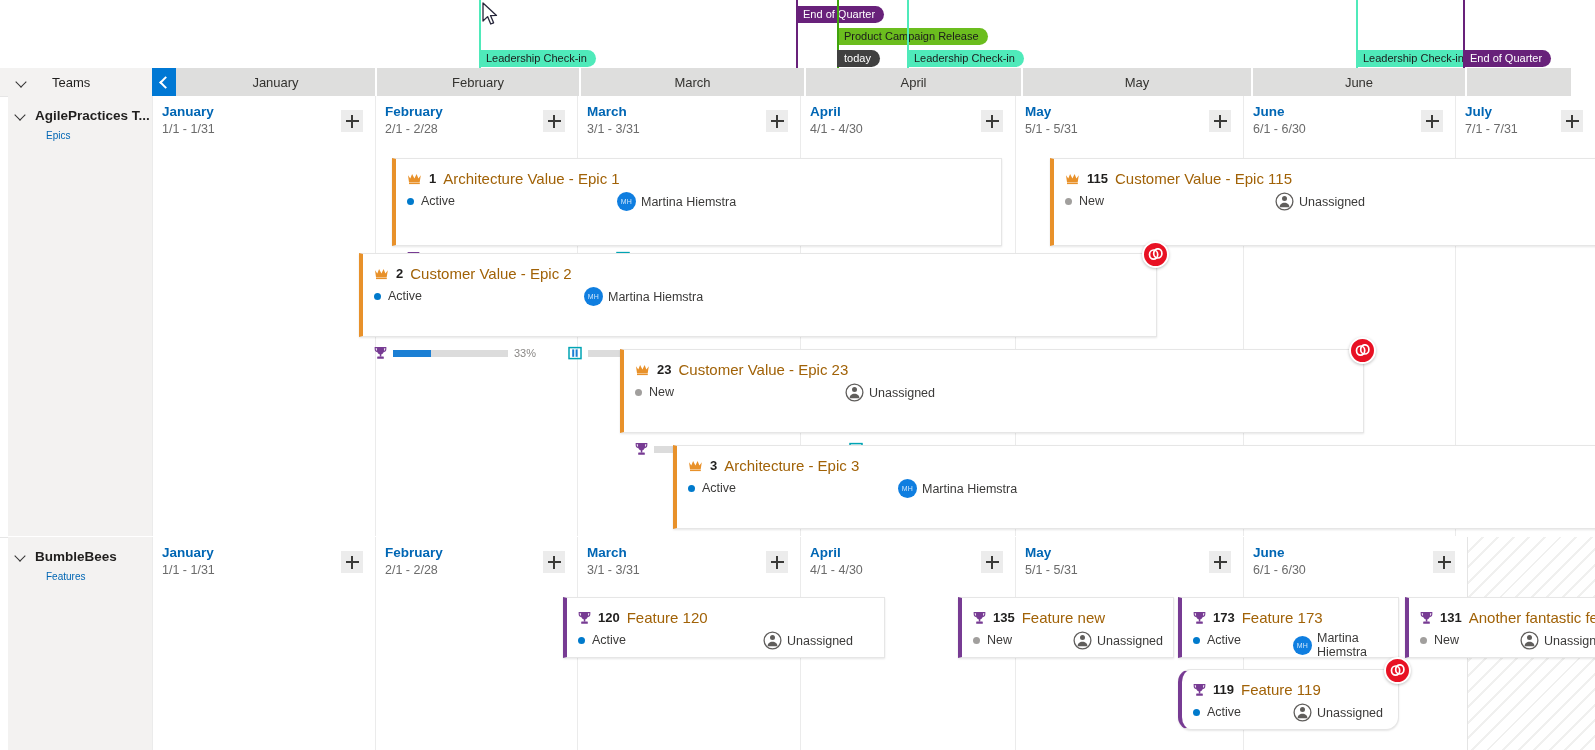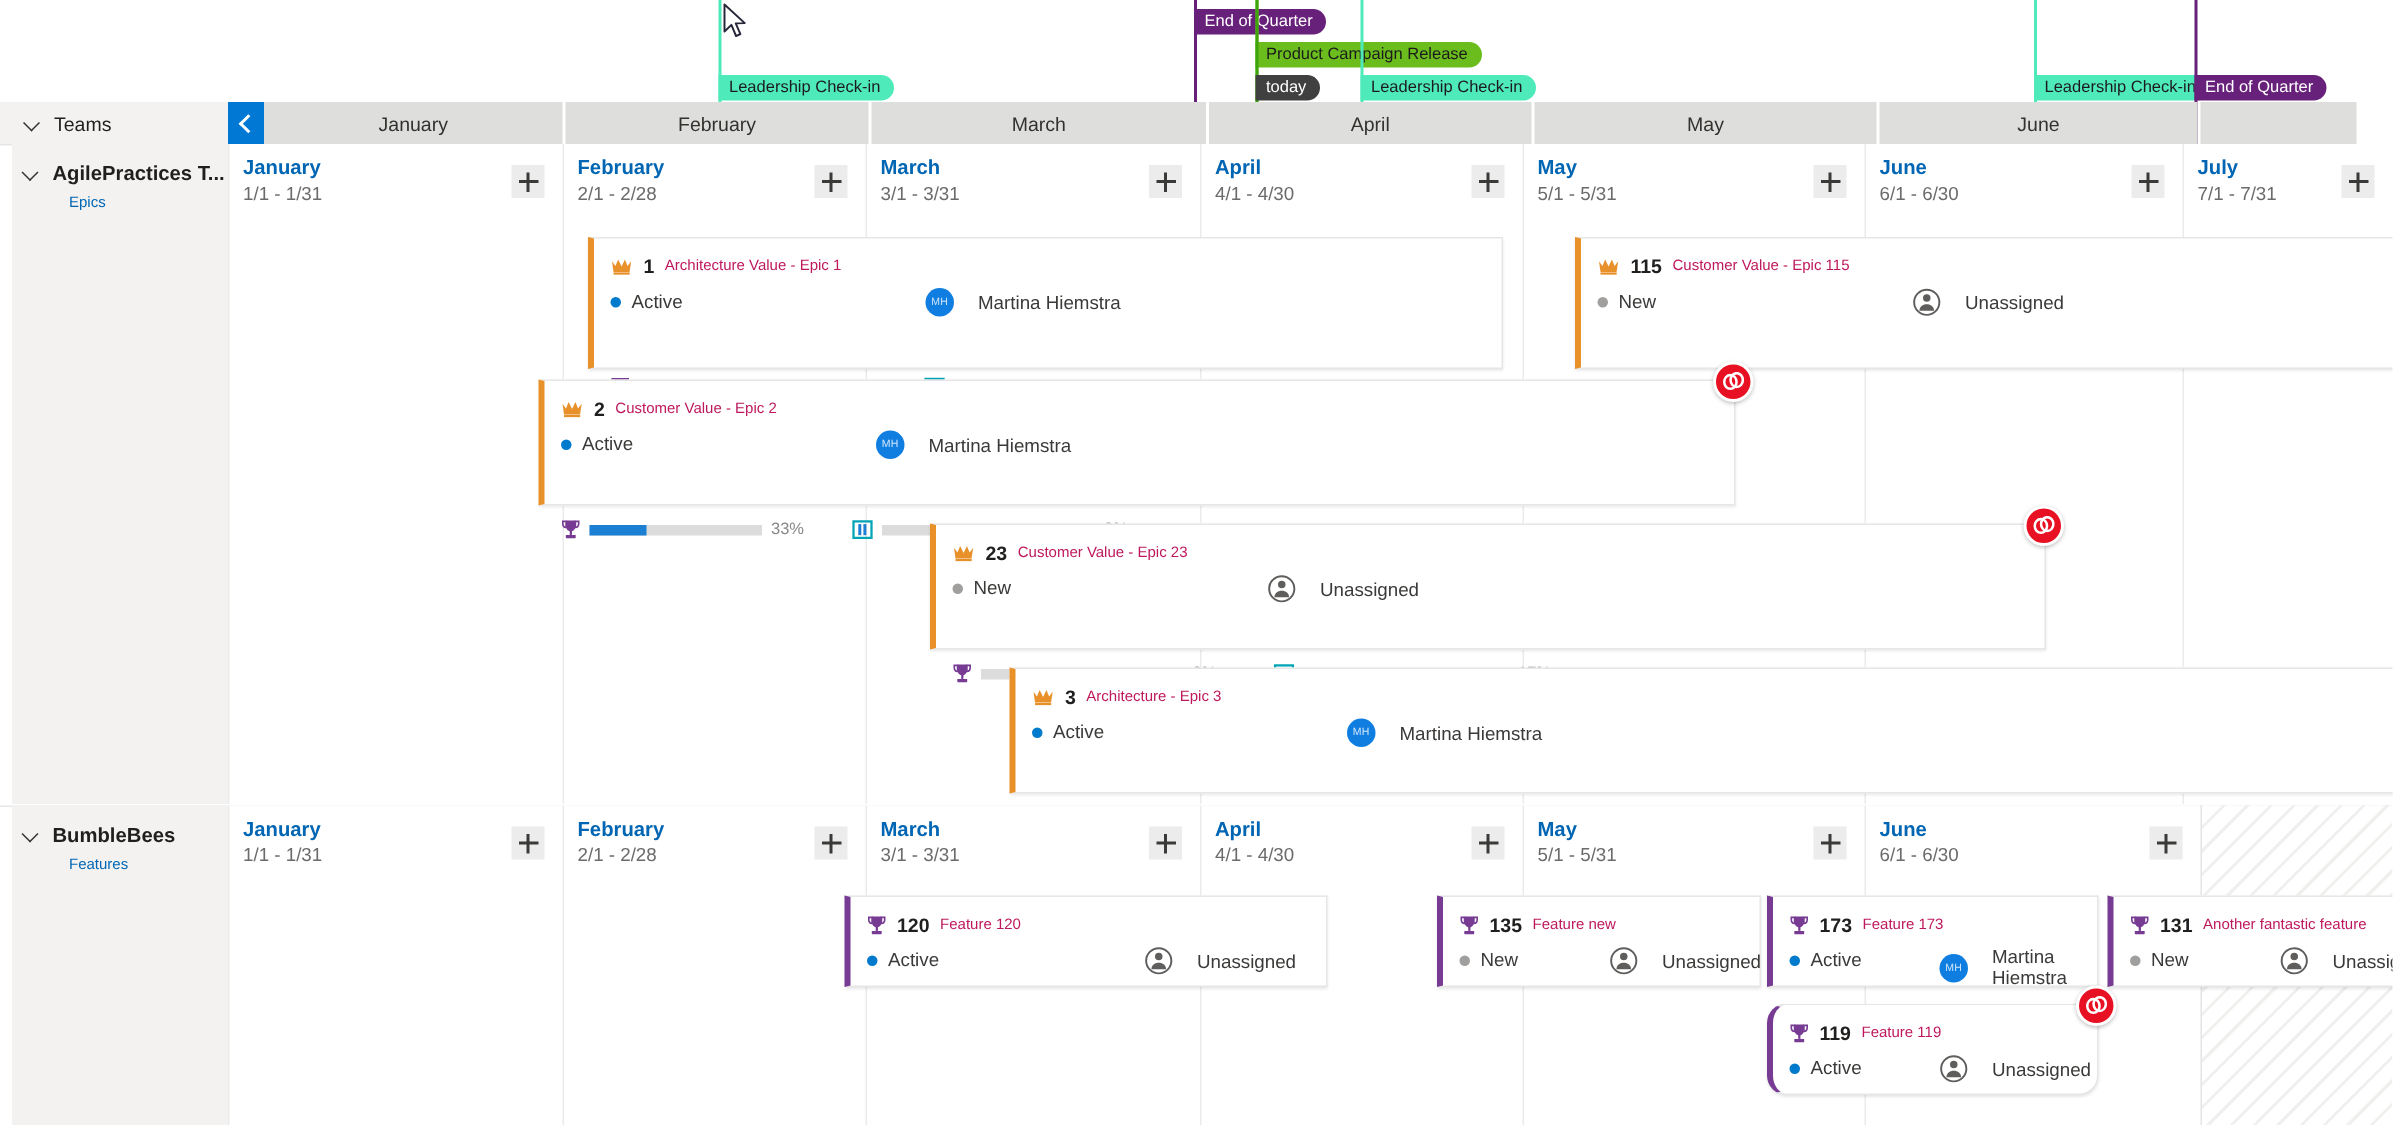"Teams" .teams-cell { gap: 9px -> 25px }
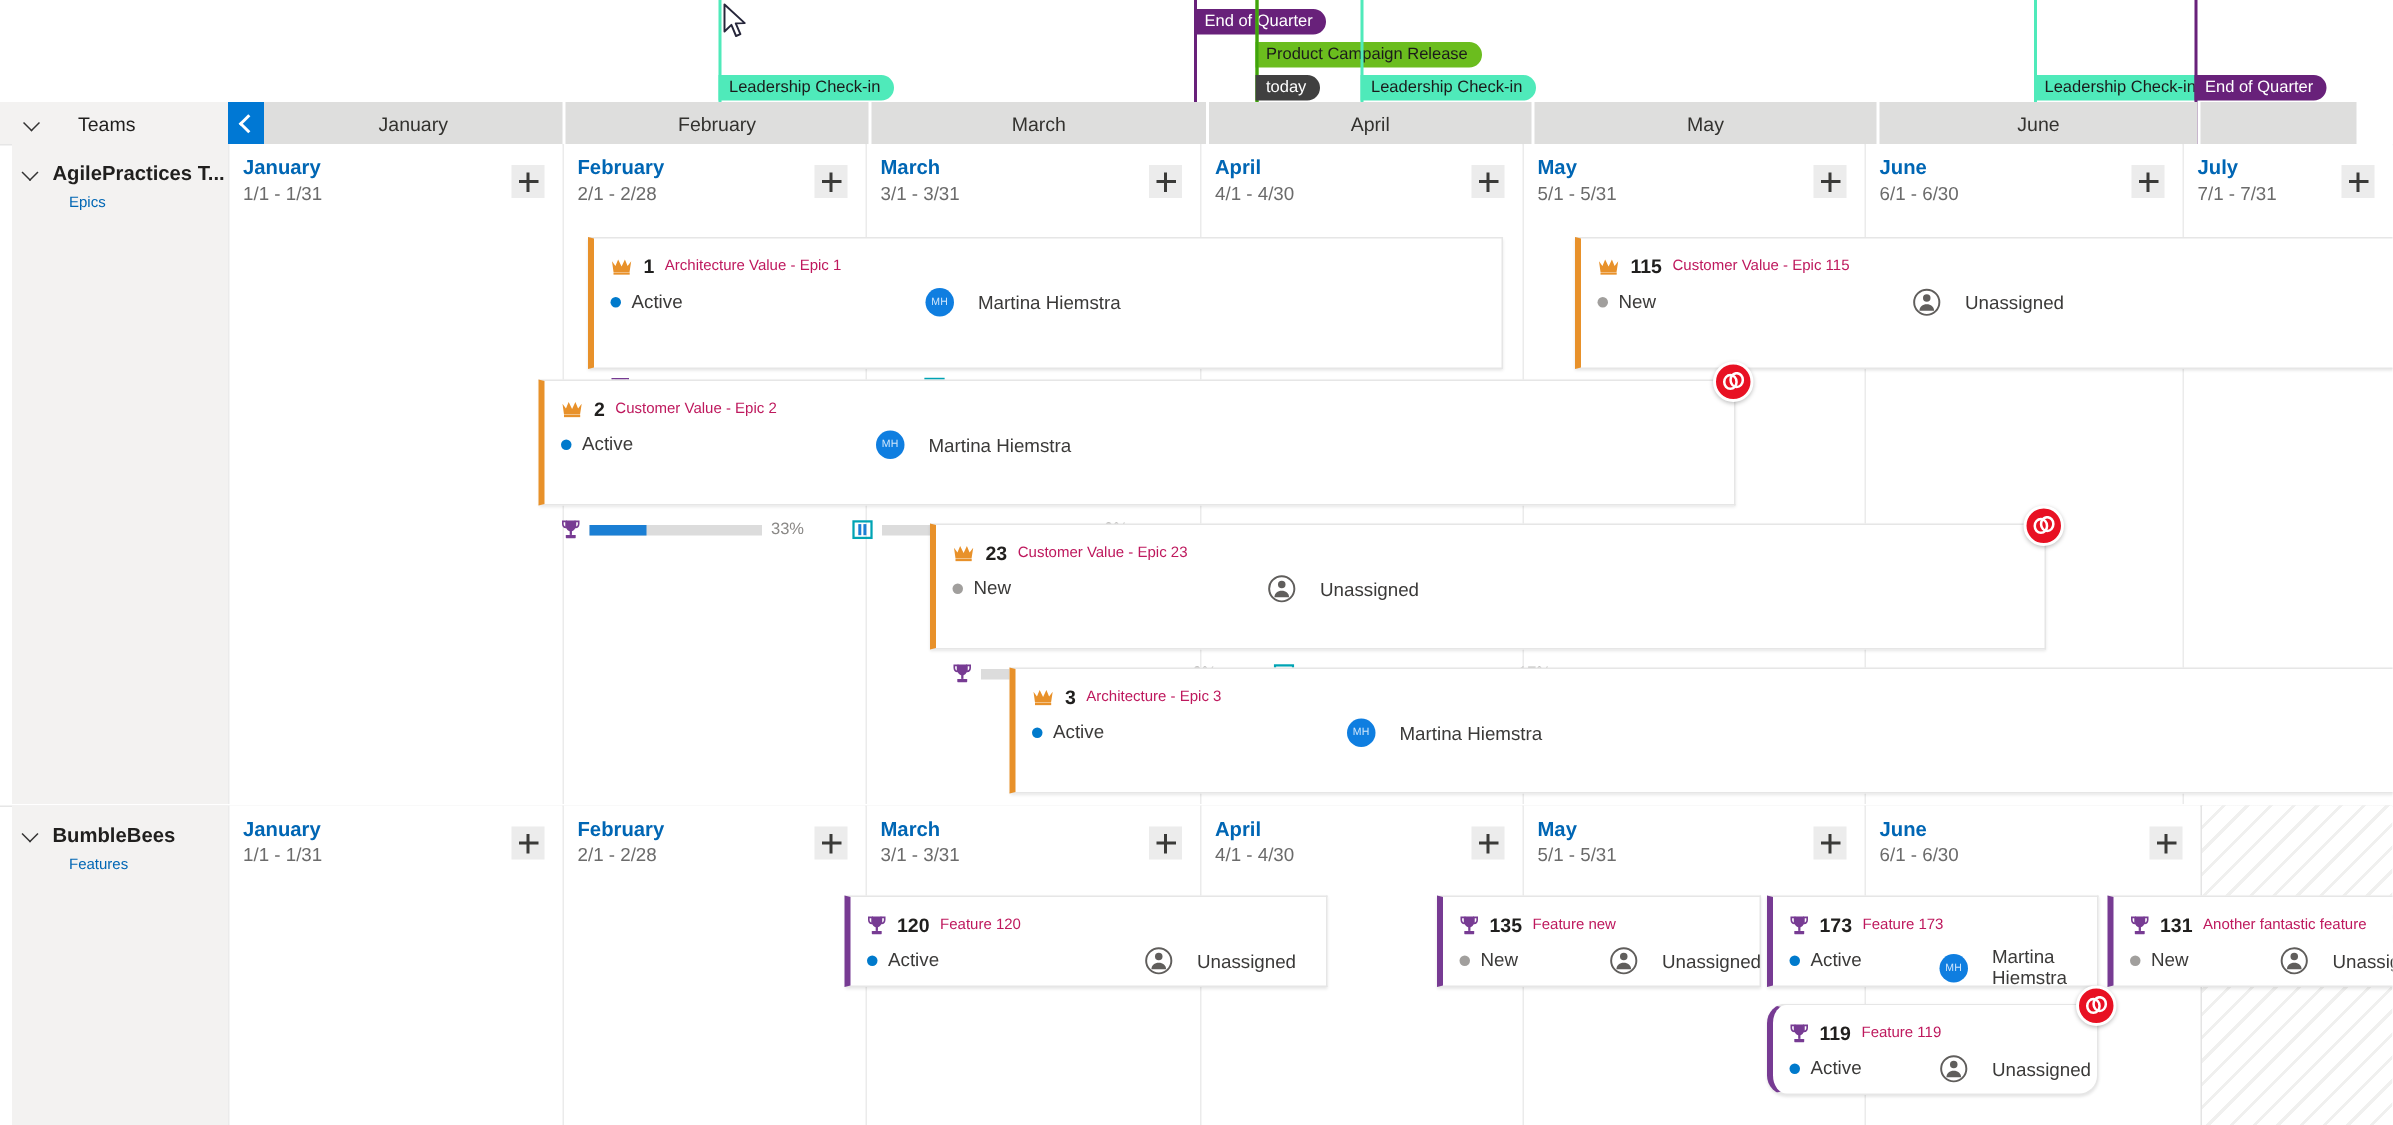"Architecture Value - Epic 1" .card-name { color: #be185d -> #a16207; font-size: 10px -> 15px }
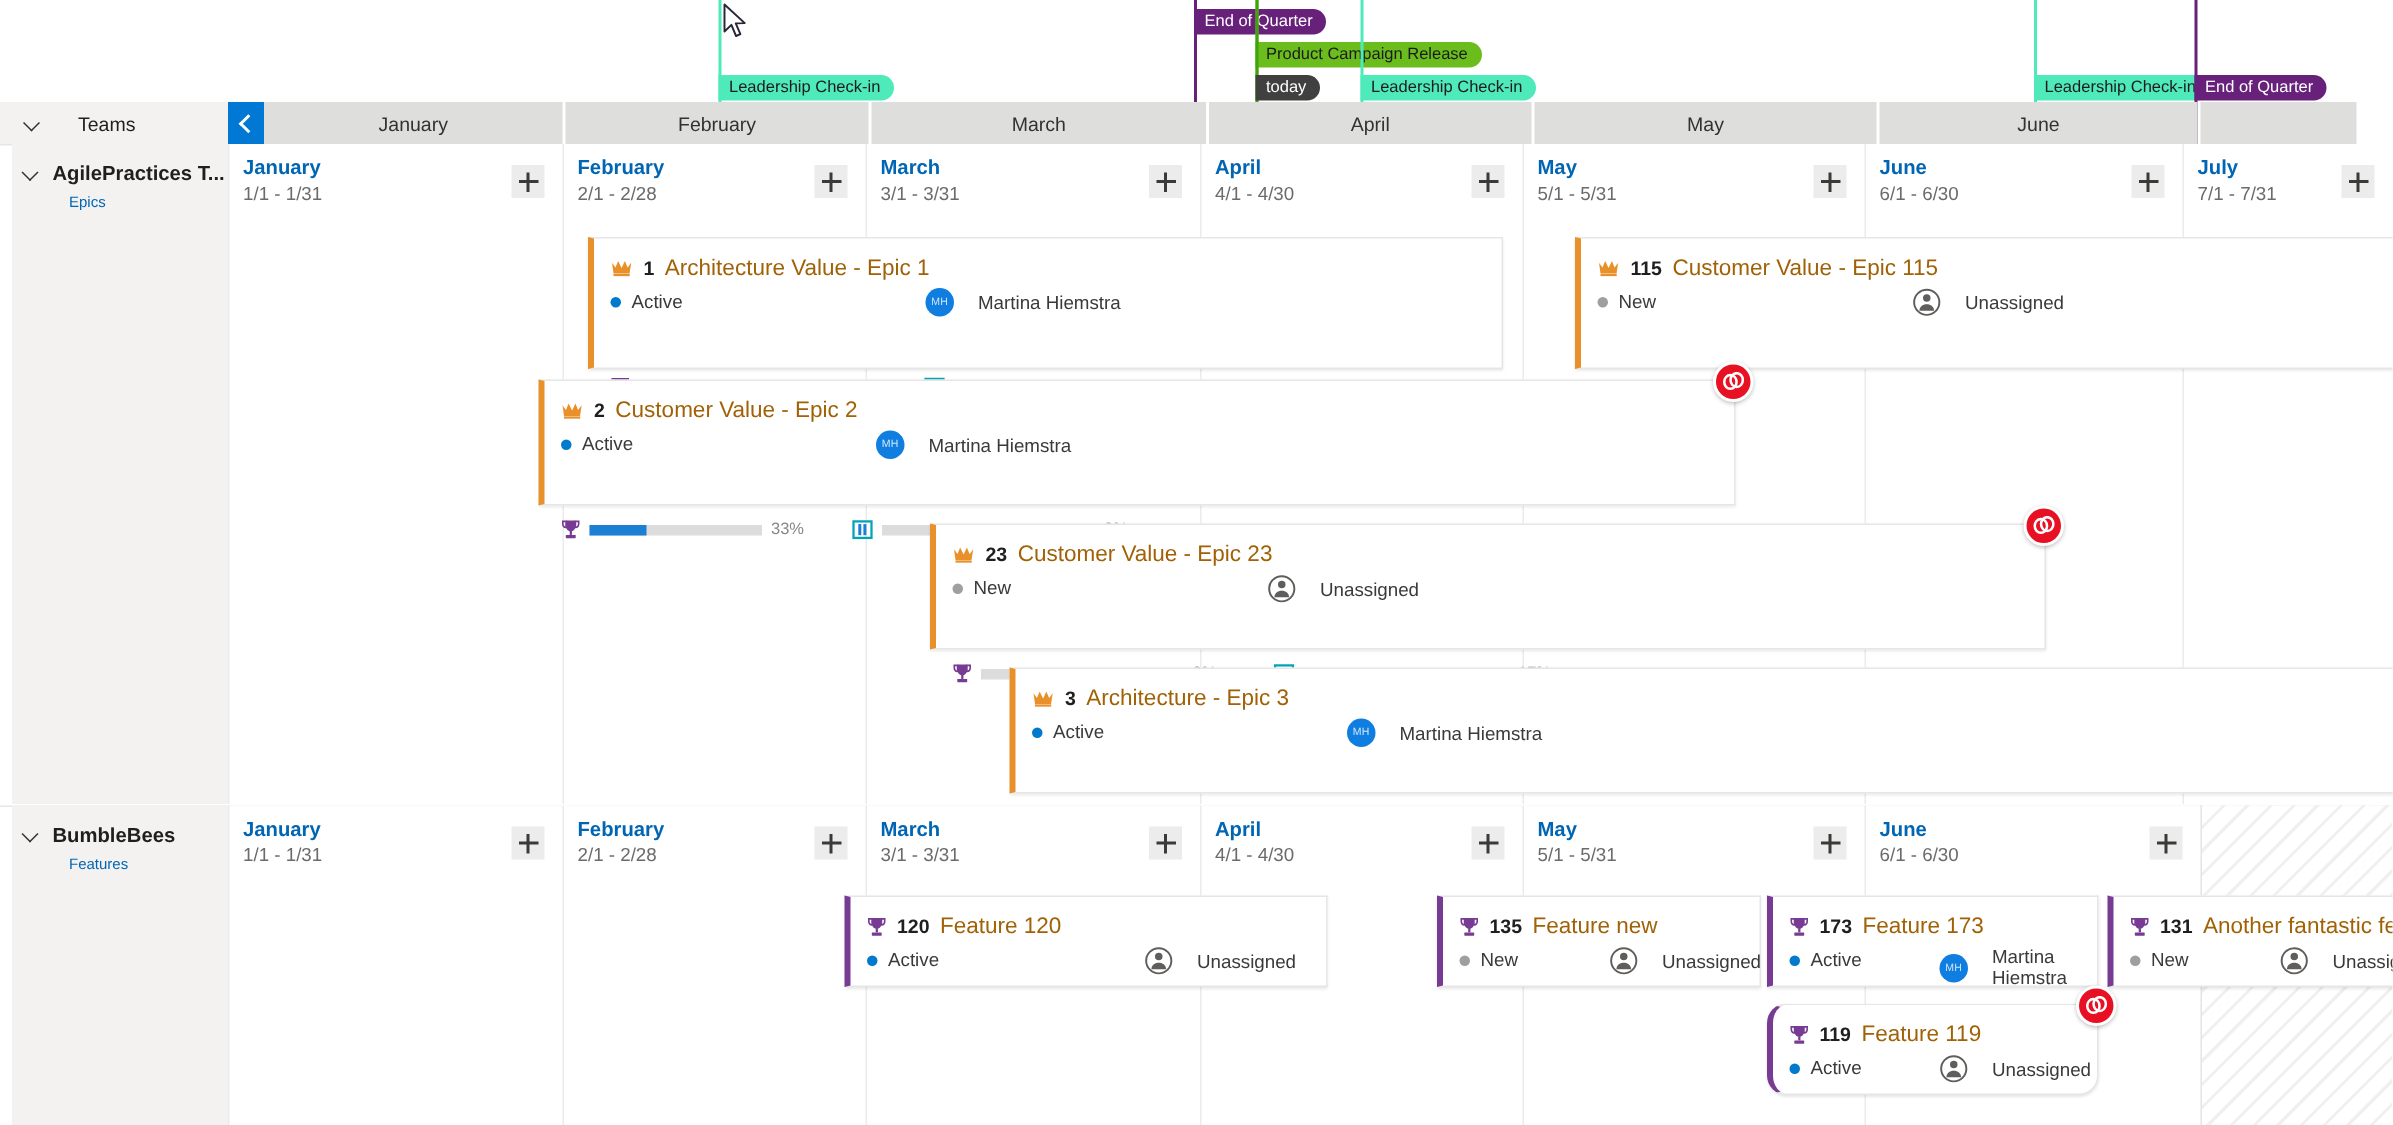"Martina Hiemstra" .assignee { gap: 16px -> 5px }
